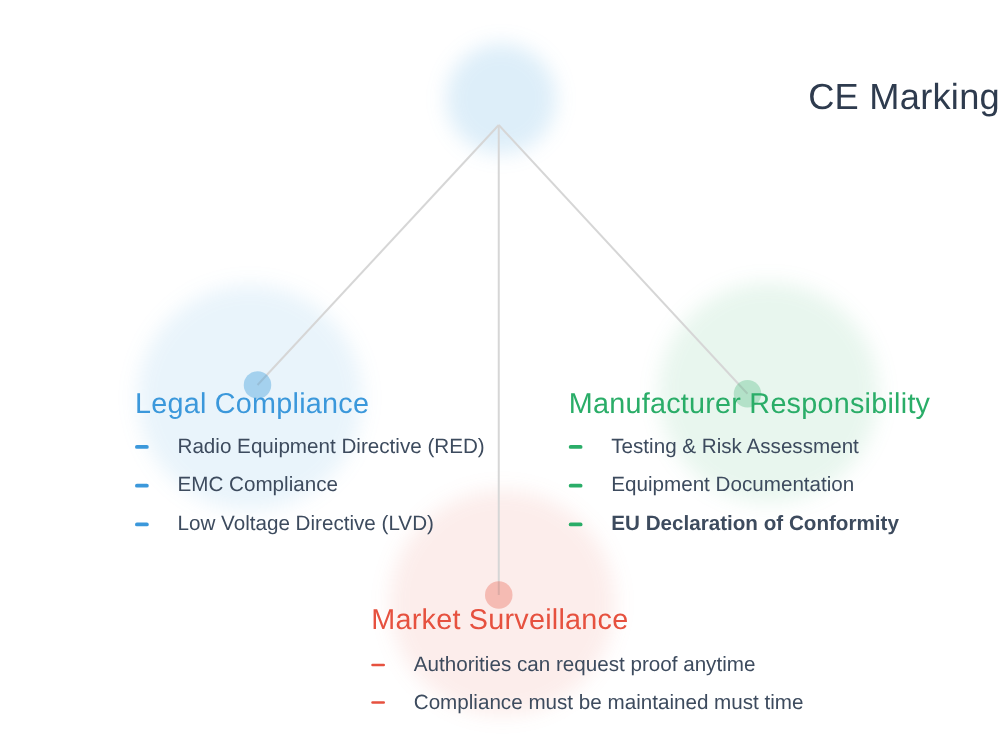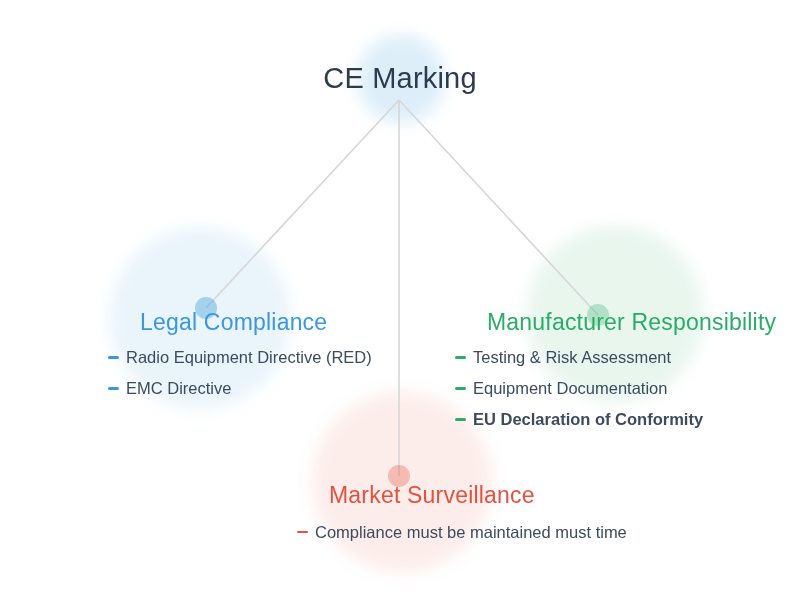"CE Marking" .diagram-title { text-align: center -> right }
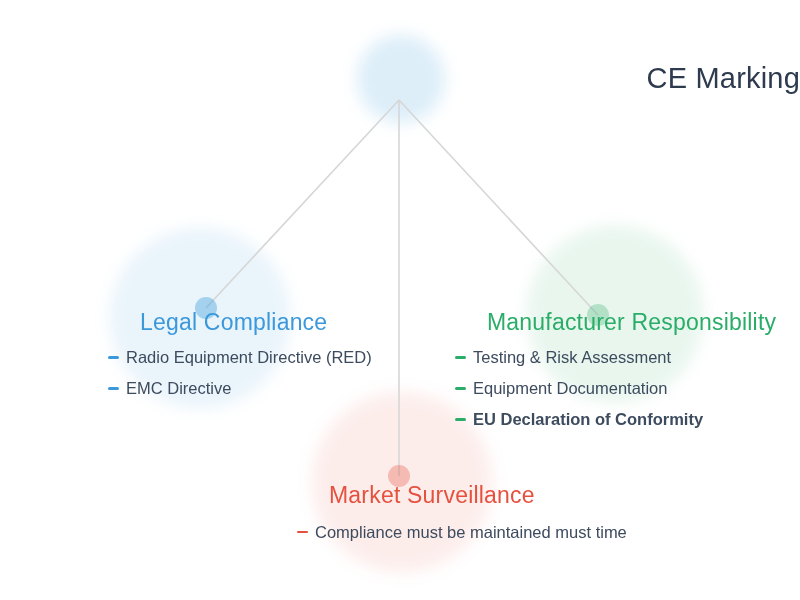"Legal Compliance" .branch-heading { margin-left: 32px -> none }
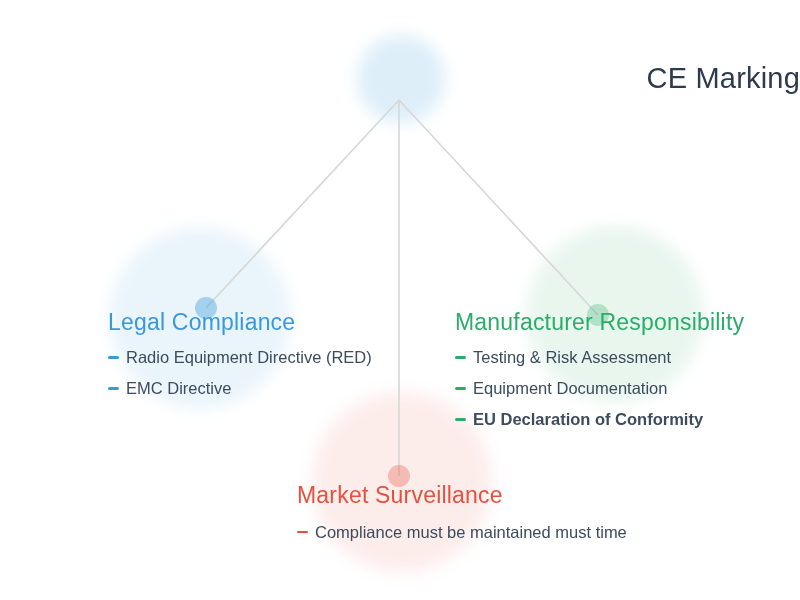"Radio Equipment Directive (RED)" .item { gap: 7px -> 23px }
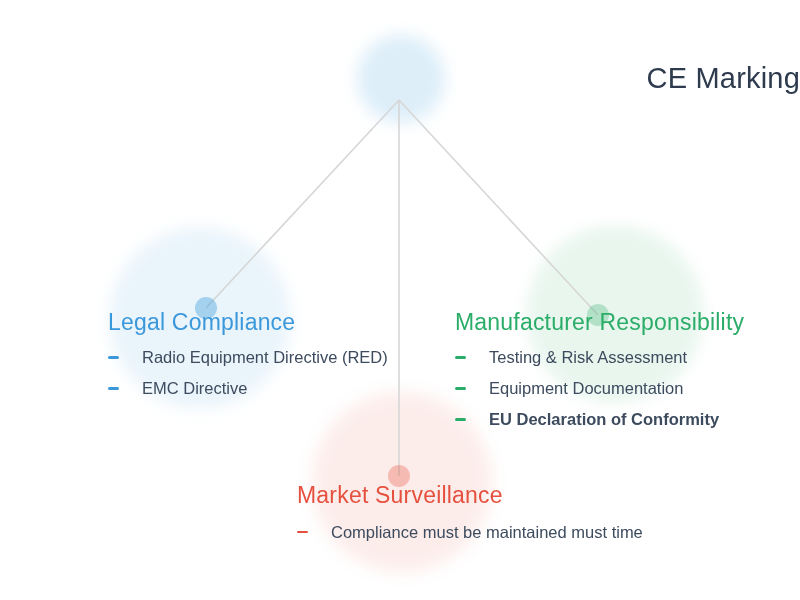"EMC Directive" span { text: Directive -> Compliance }
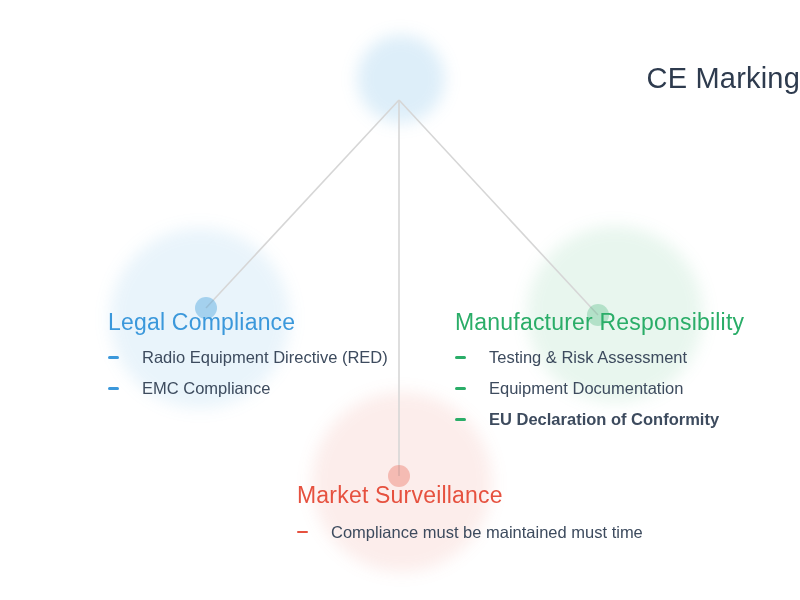"Low Voltage Directive (LVD)" div.item { html: none -> <div> <span></span> <span>Low Voltage Directive (LVD)</span> </div> }
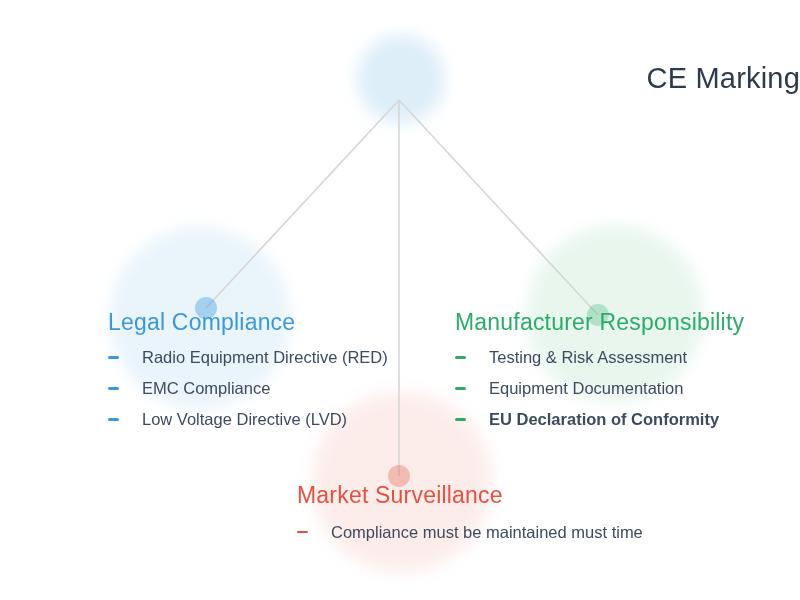"Authorities can request proof anytime" div.item { html: none -> <div> <span></span> <span>Authorities can request proof anytime</span> </div> }
